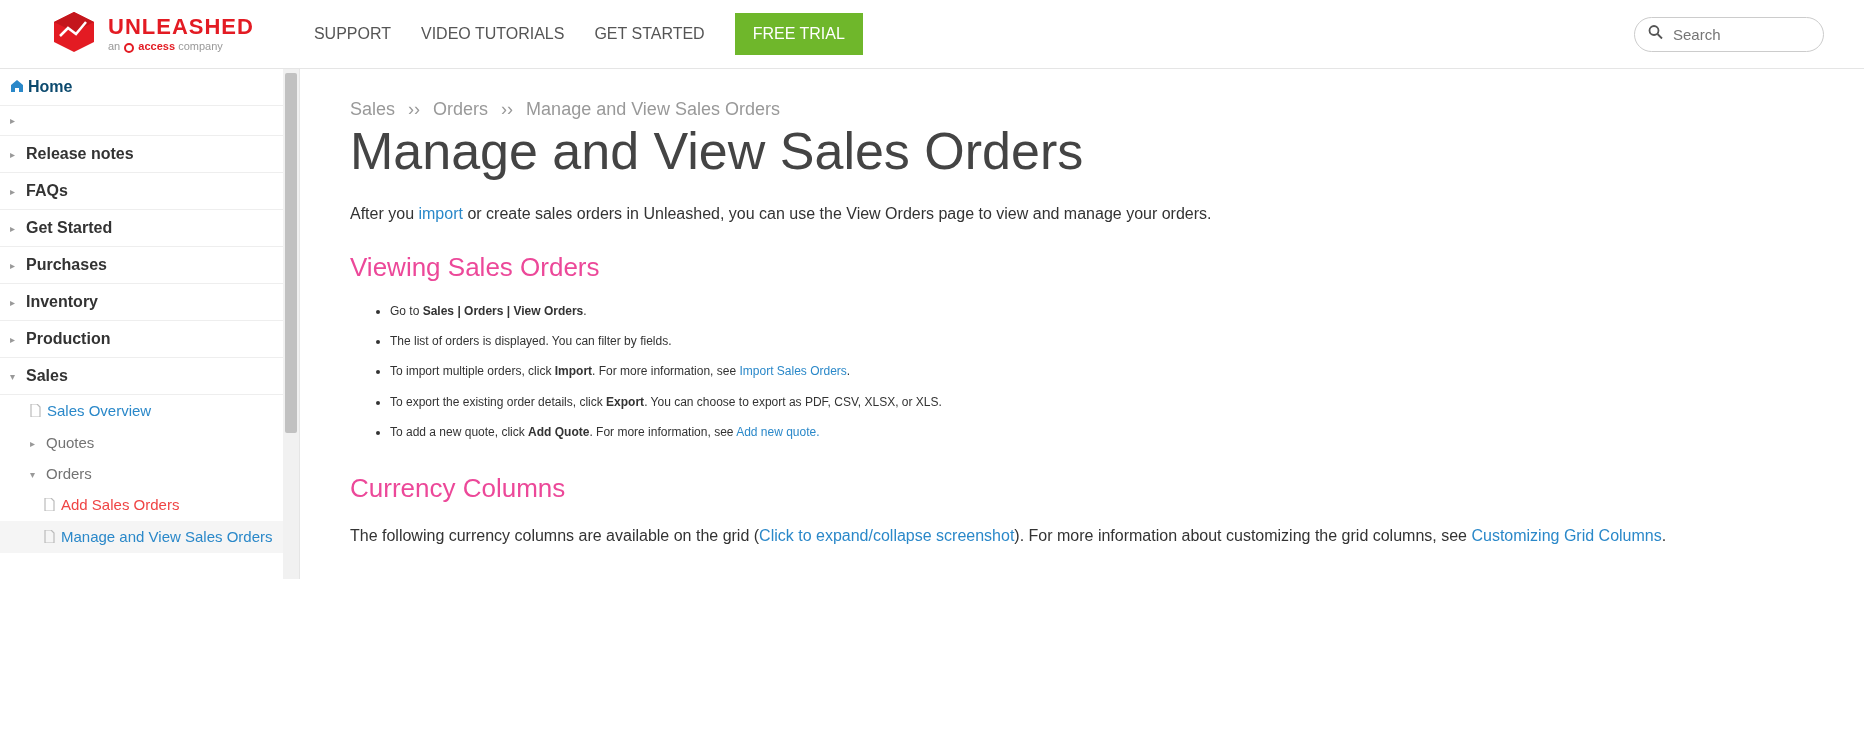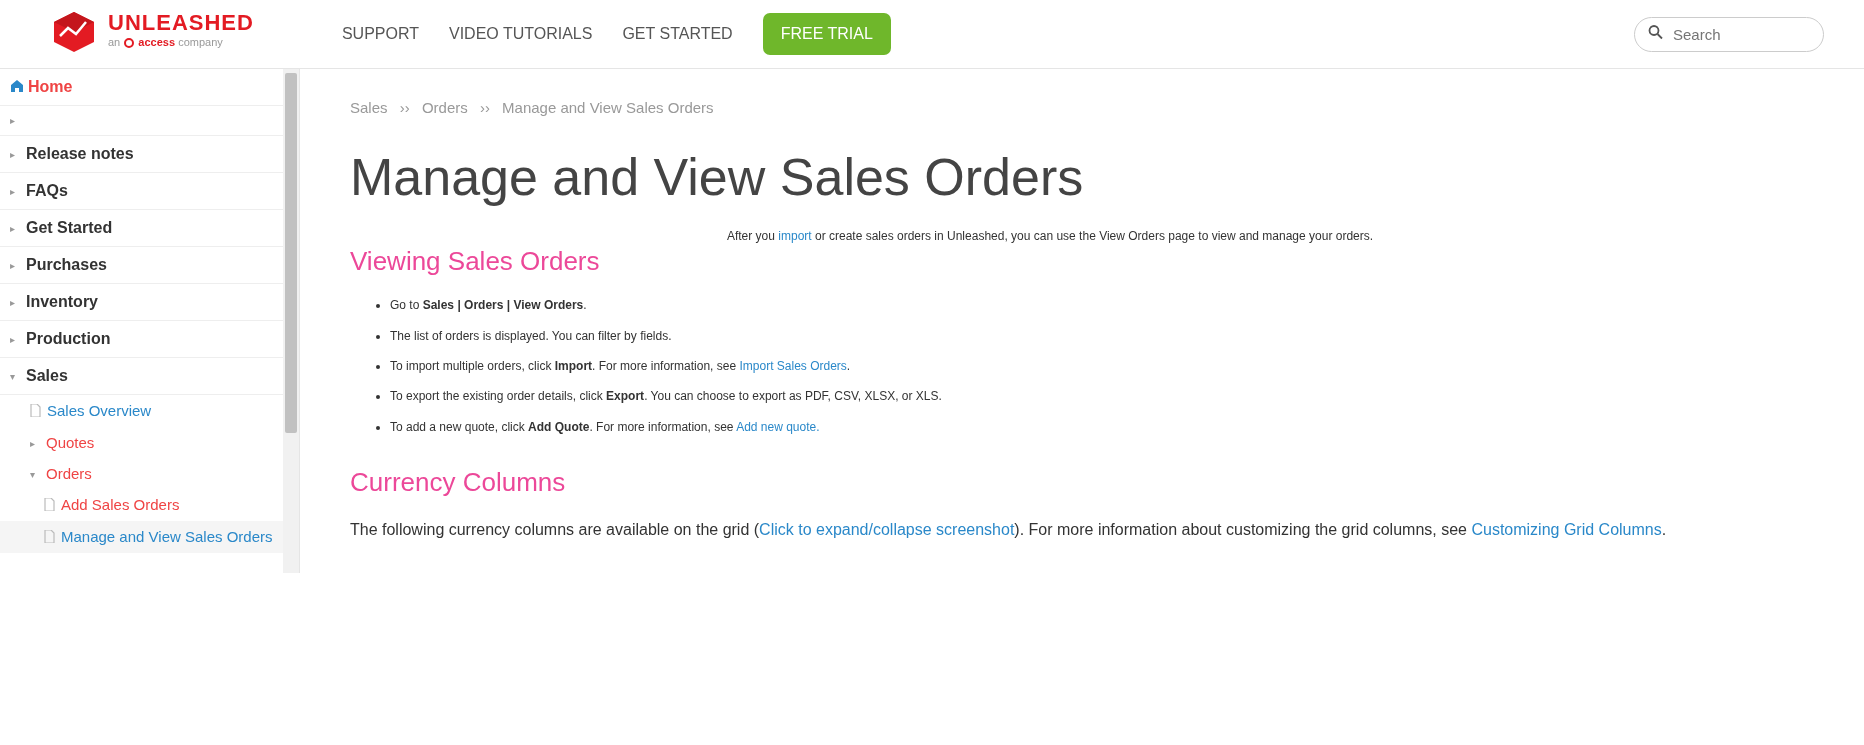"UNLEASHED" .logo { align-items: flex-start -> center; margin-right: 88px -> 60px }
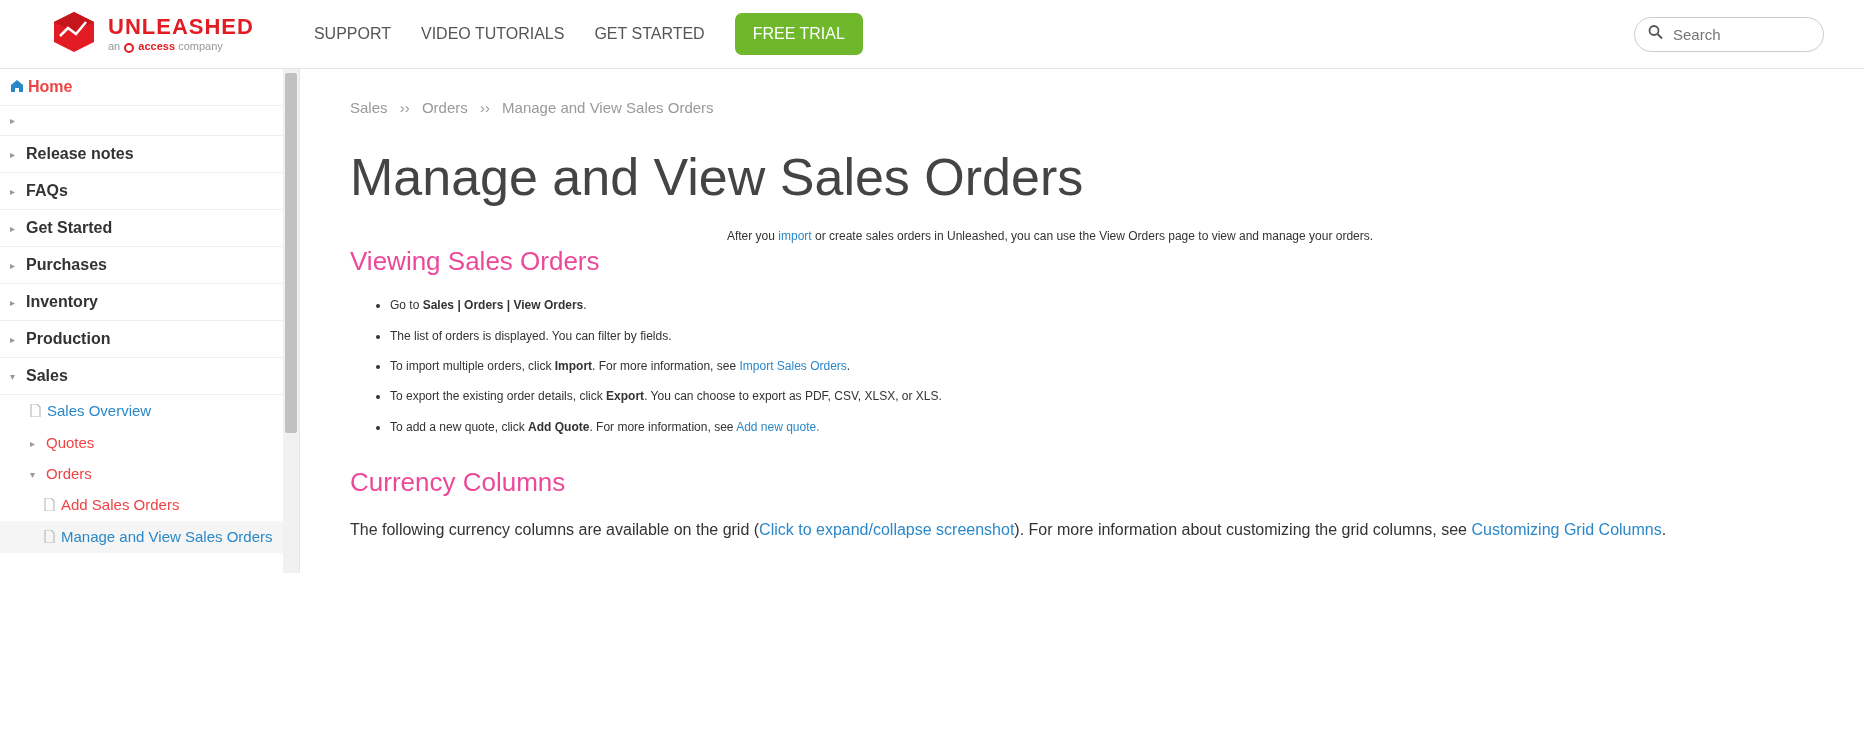"FREE TRIAL" .free-trial { border-radius: 7px -> 0 }
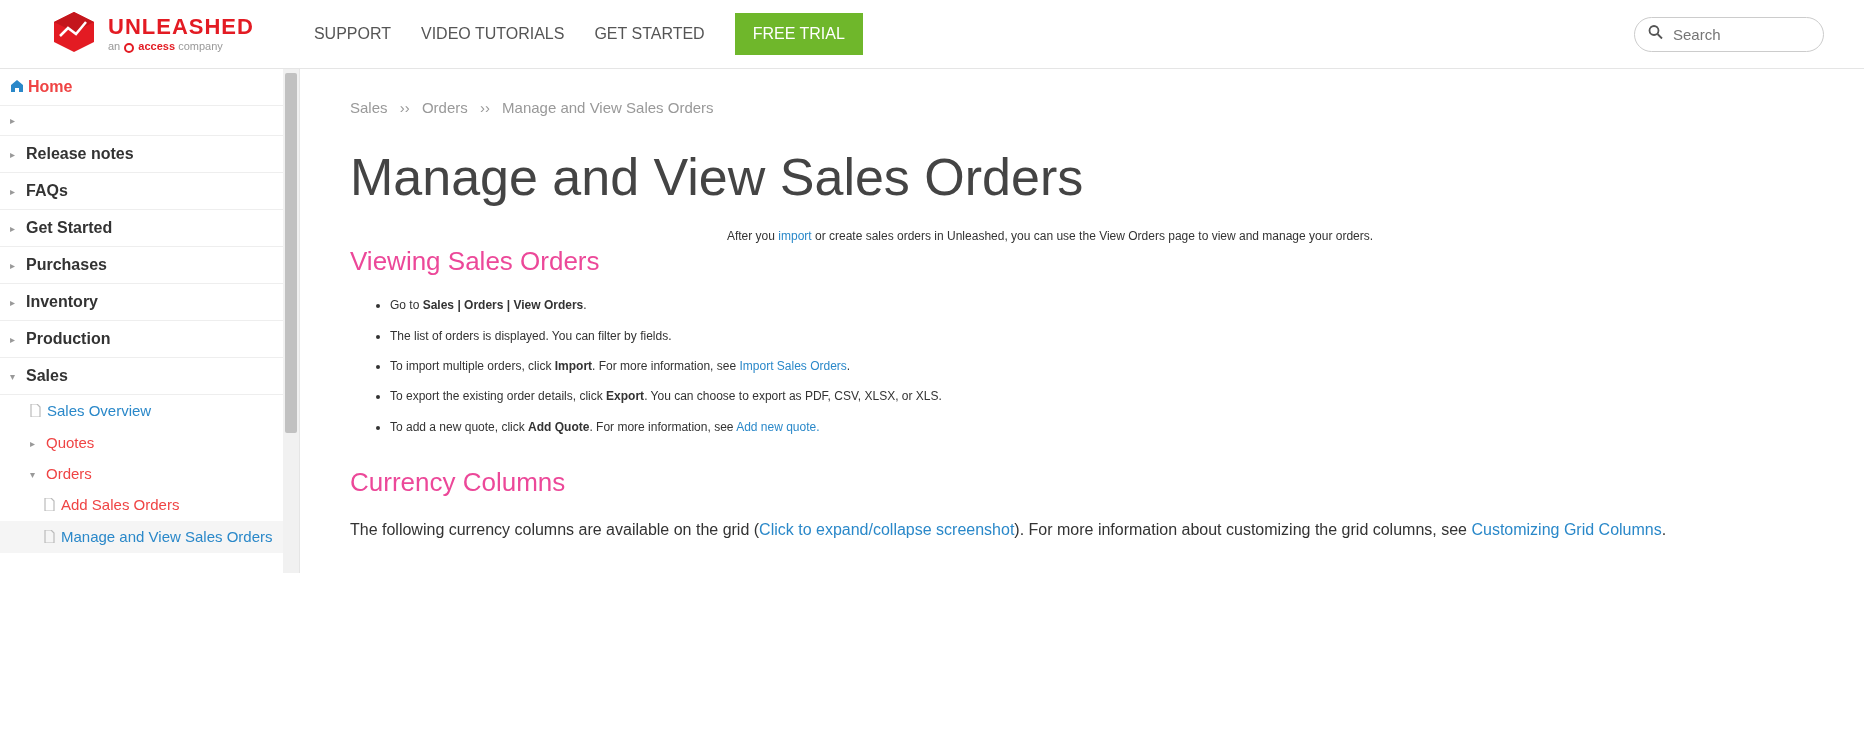"Home" .side-item.home .label { color: #ef4444 -> #0c4a6e }
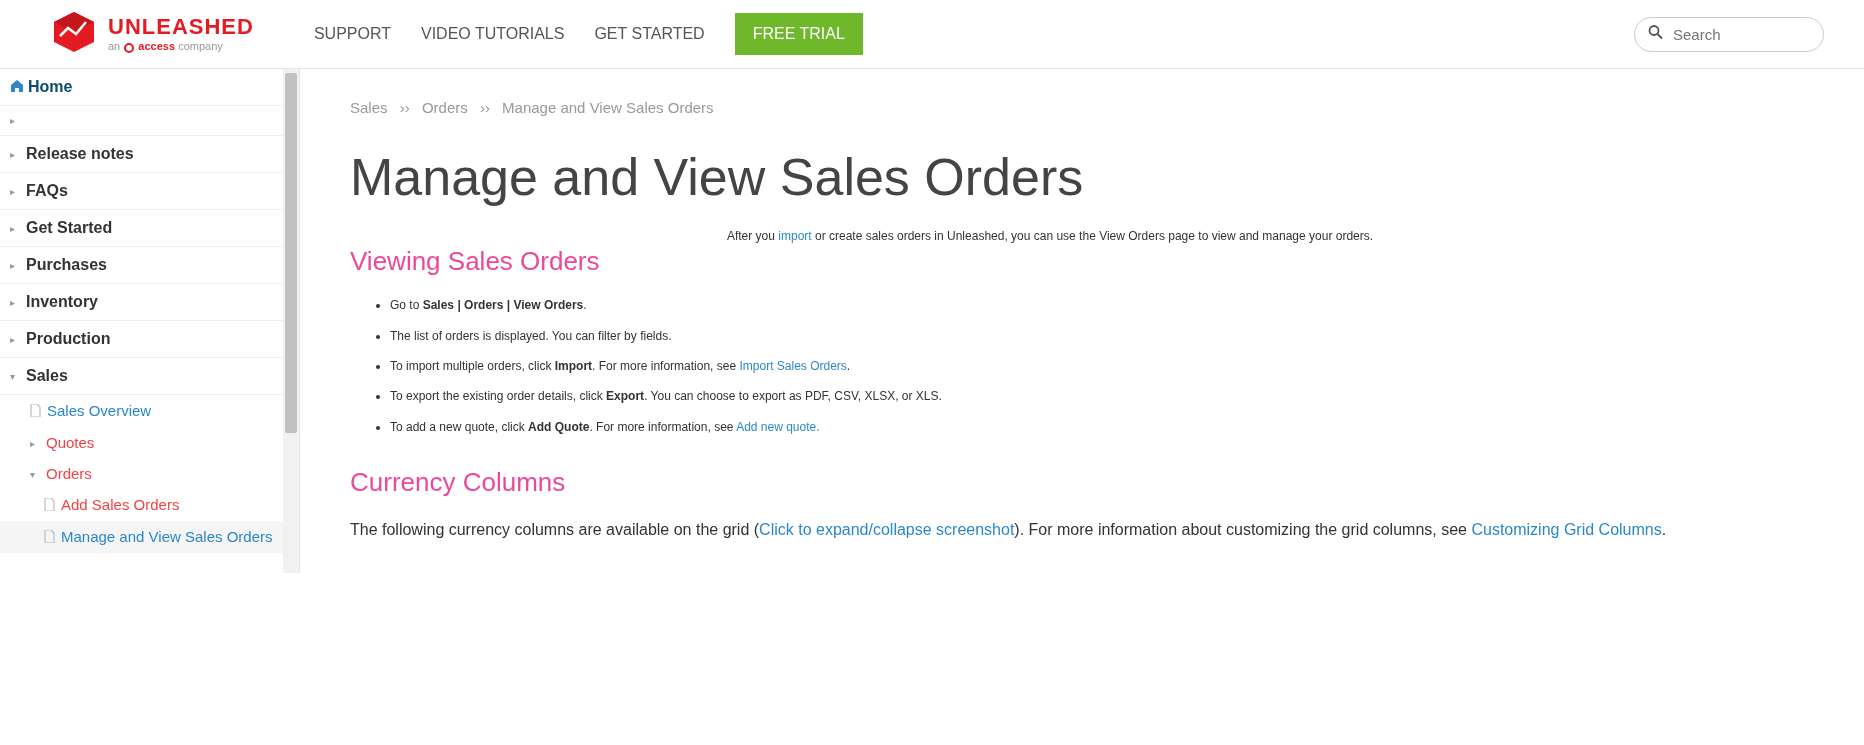"Sales ›› Orders ›› Manage" .breadcrumb { font-size: 15px -> 18px; margin-bottom: 31px -> 1px }
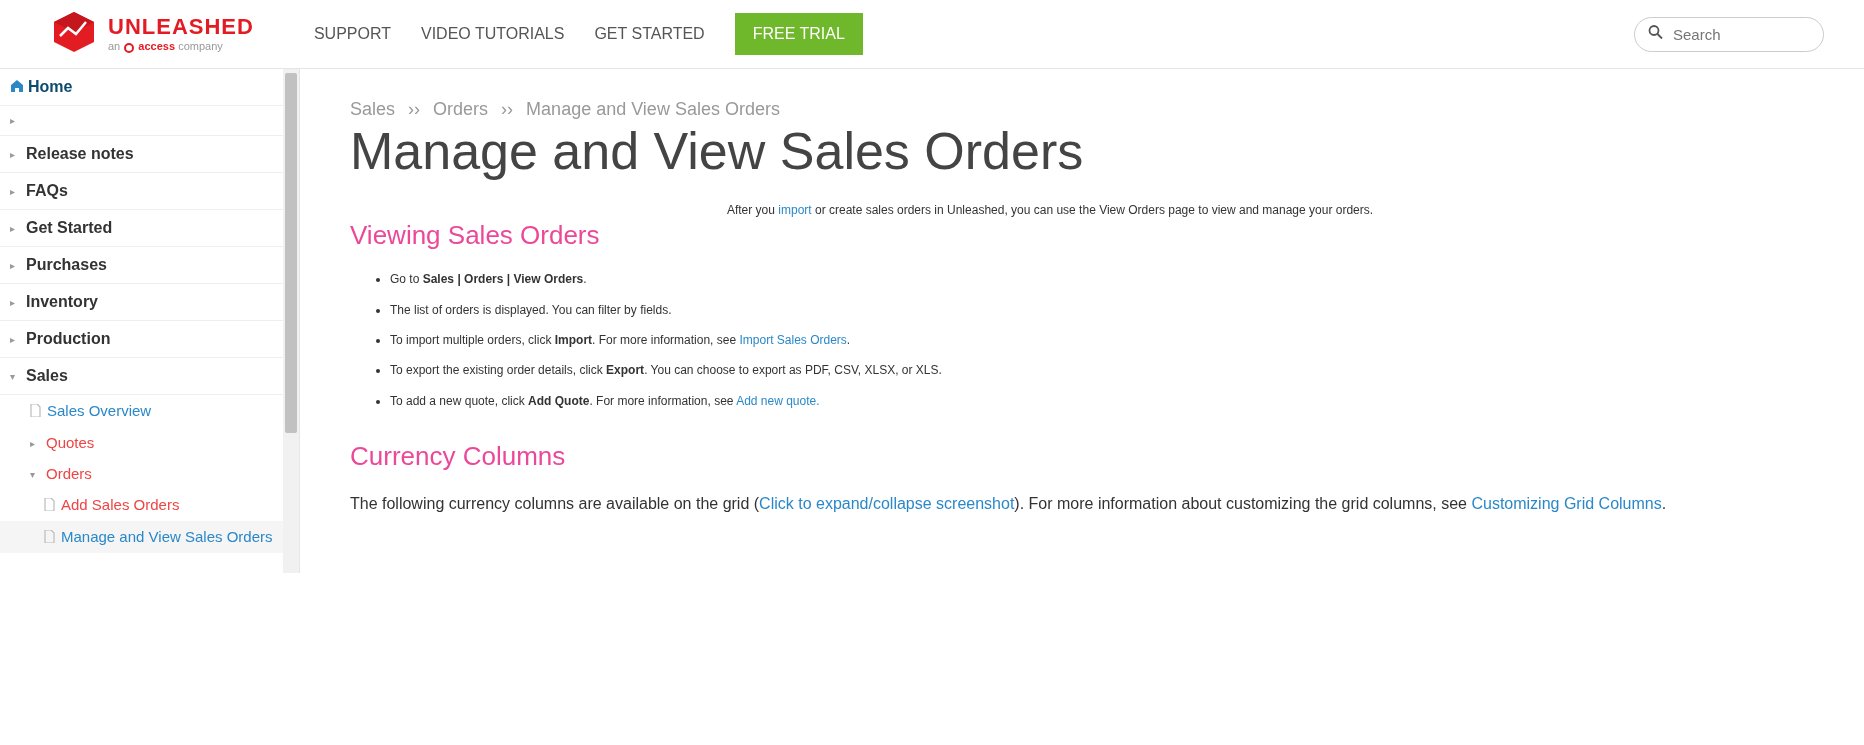"After you import or create" .intro { font-size: 12px -> 16px; margin-bottom: none -> 25px; text-align: center -> none }
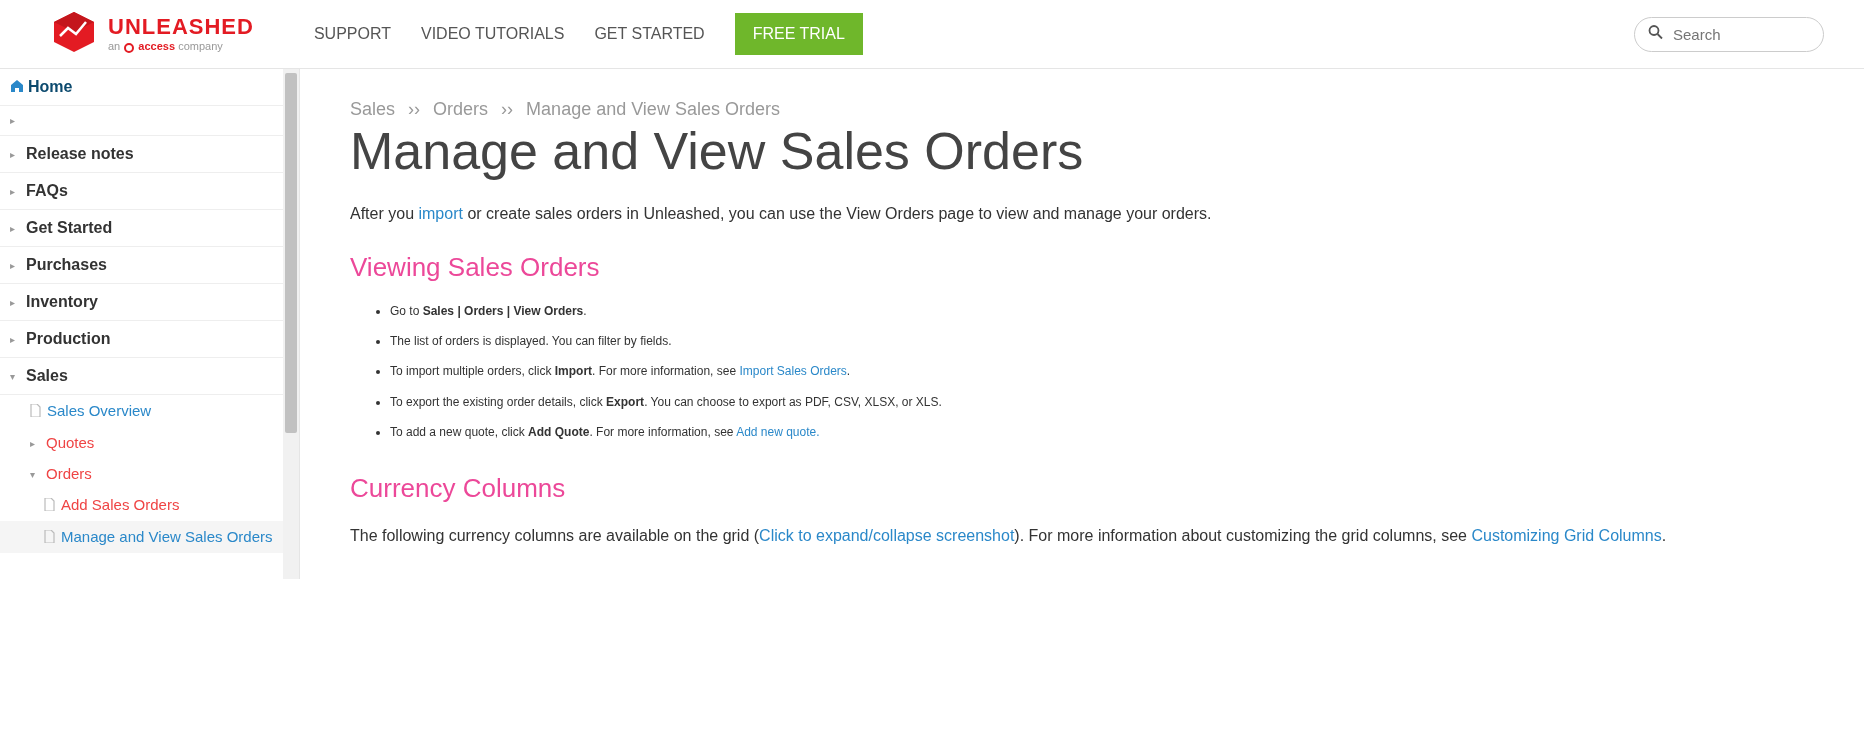"Quotes" .sub-item .label { color: #ef4444 -> #737373 }
